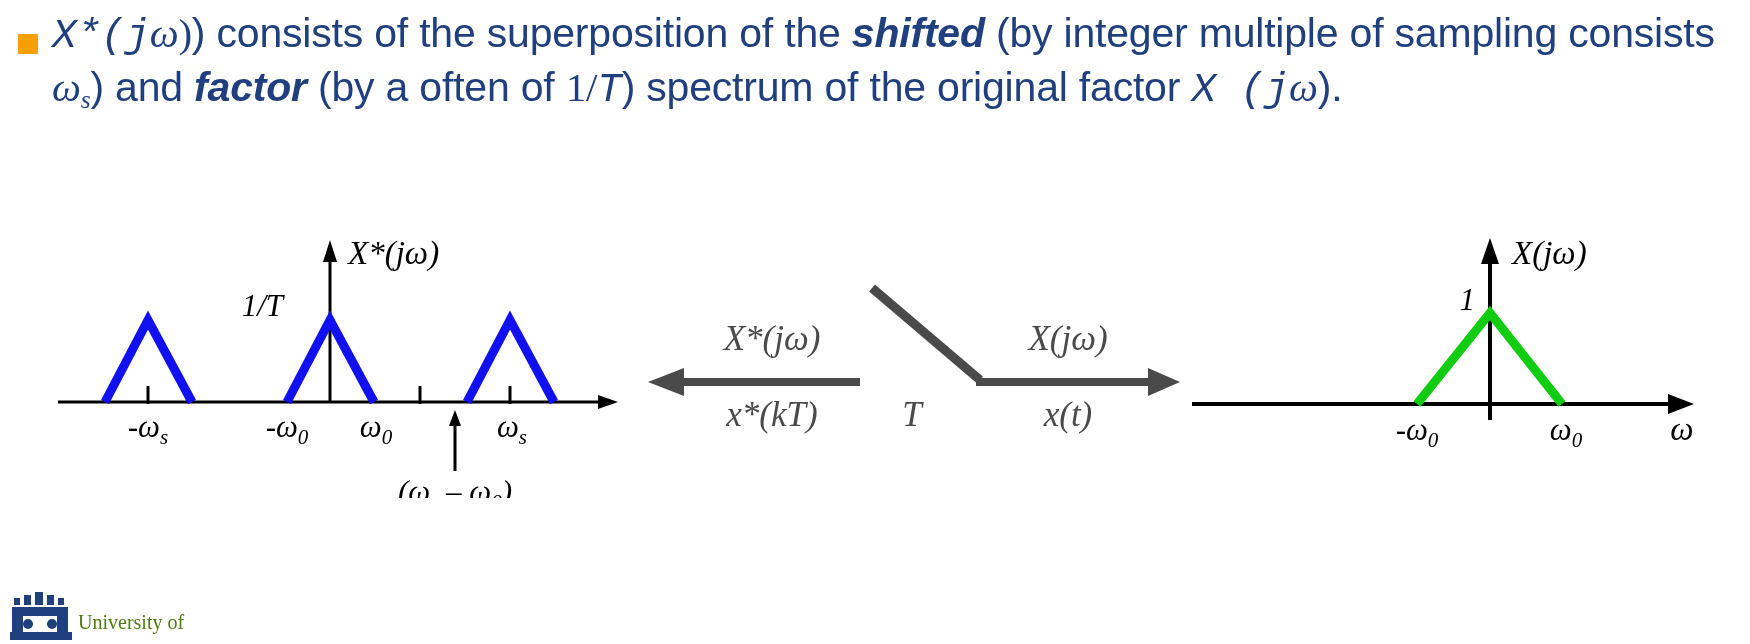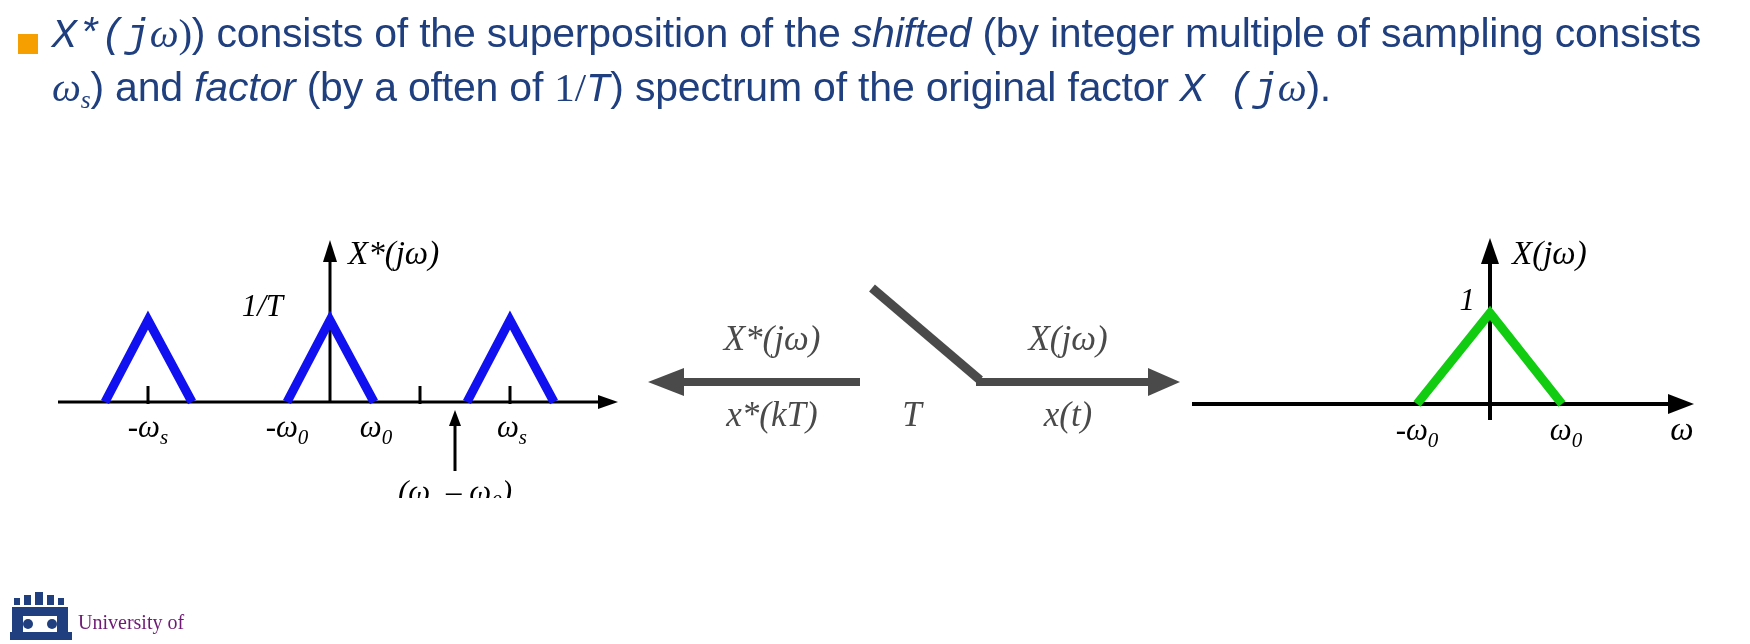"shifted" .b { font-weight: normal -> bold }
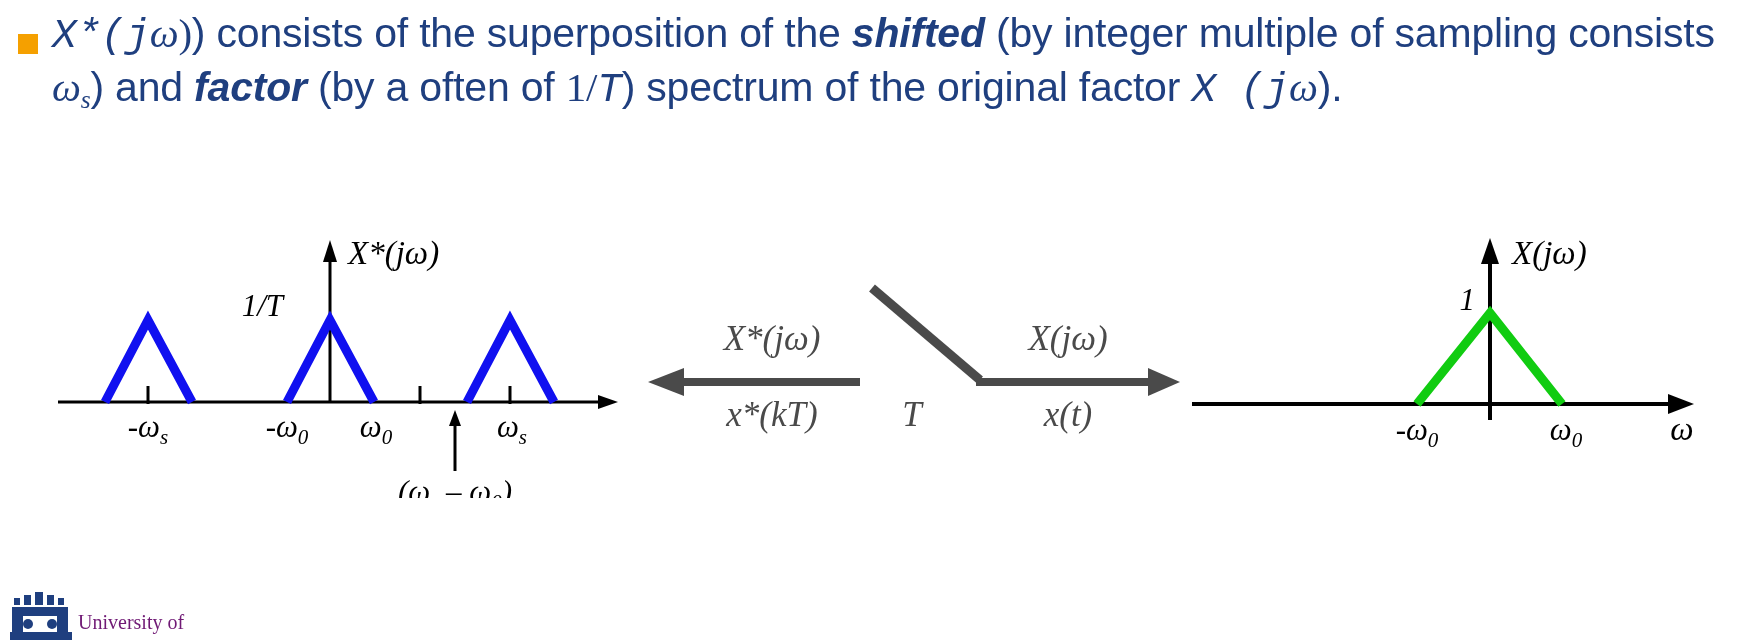"University of" .logo-caption { color: #701a75 -> #4d7c0f }
